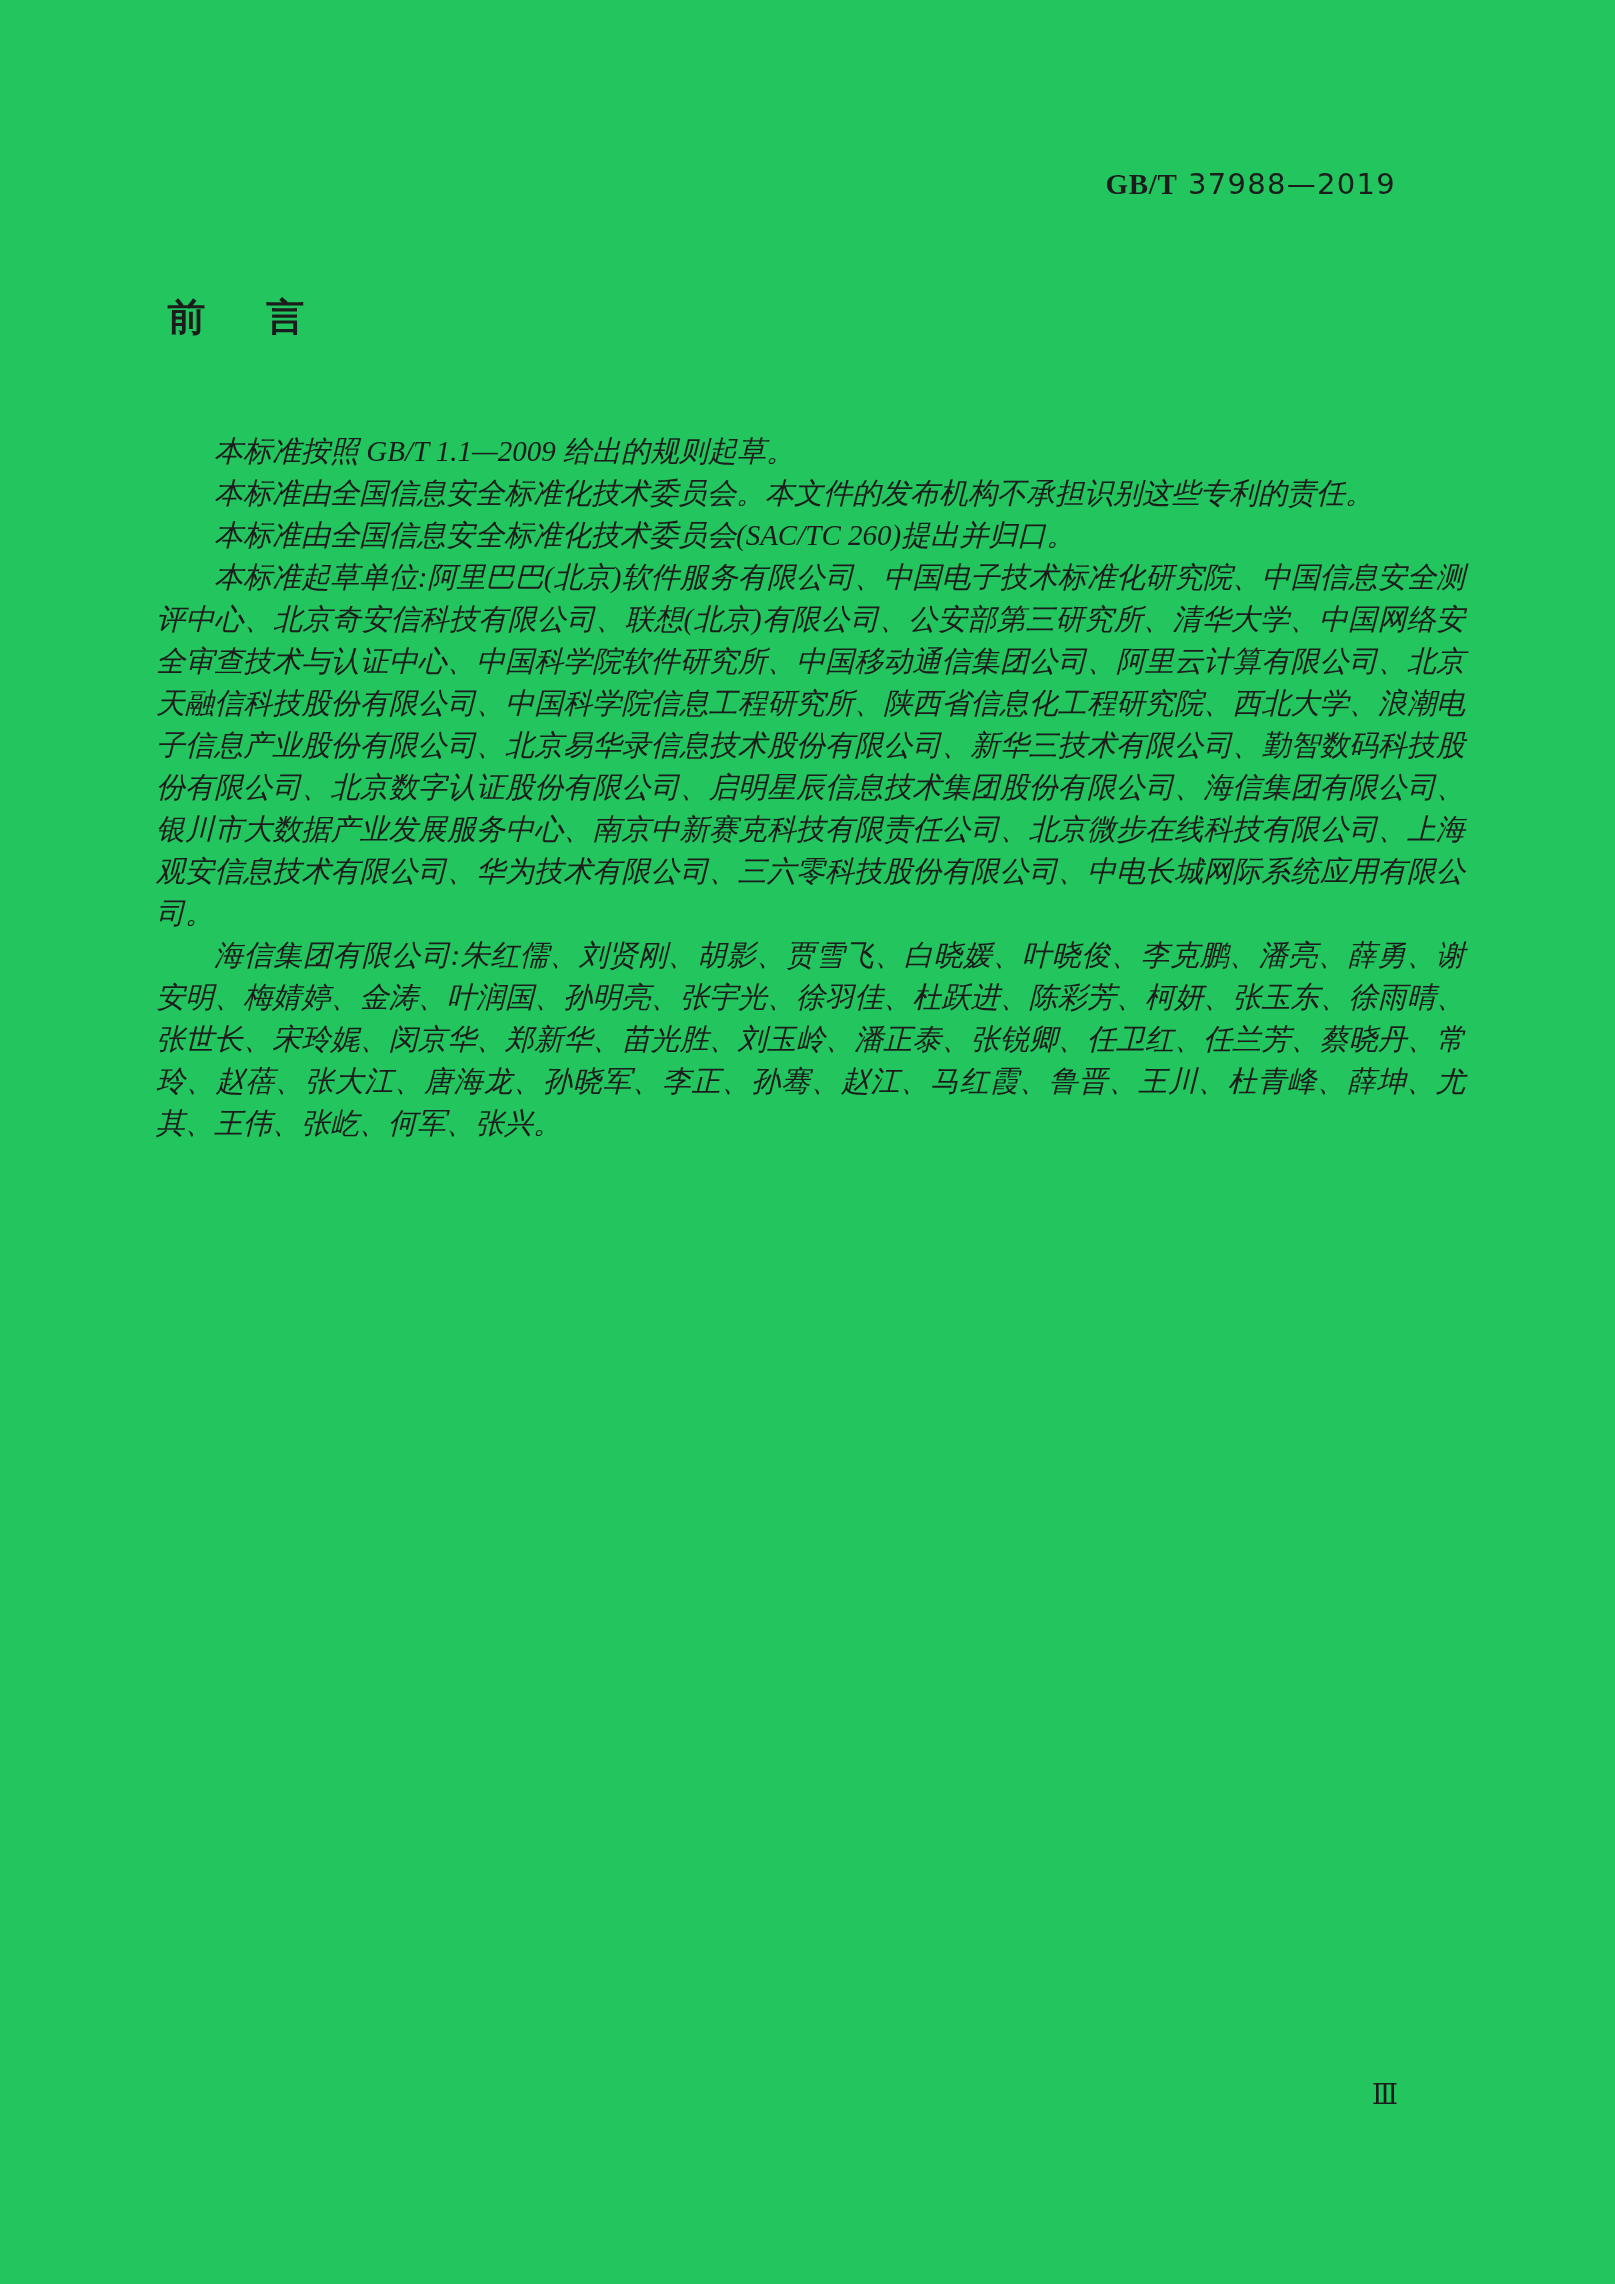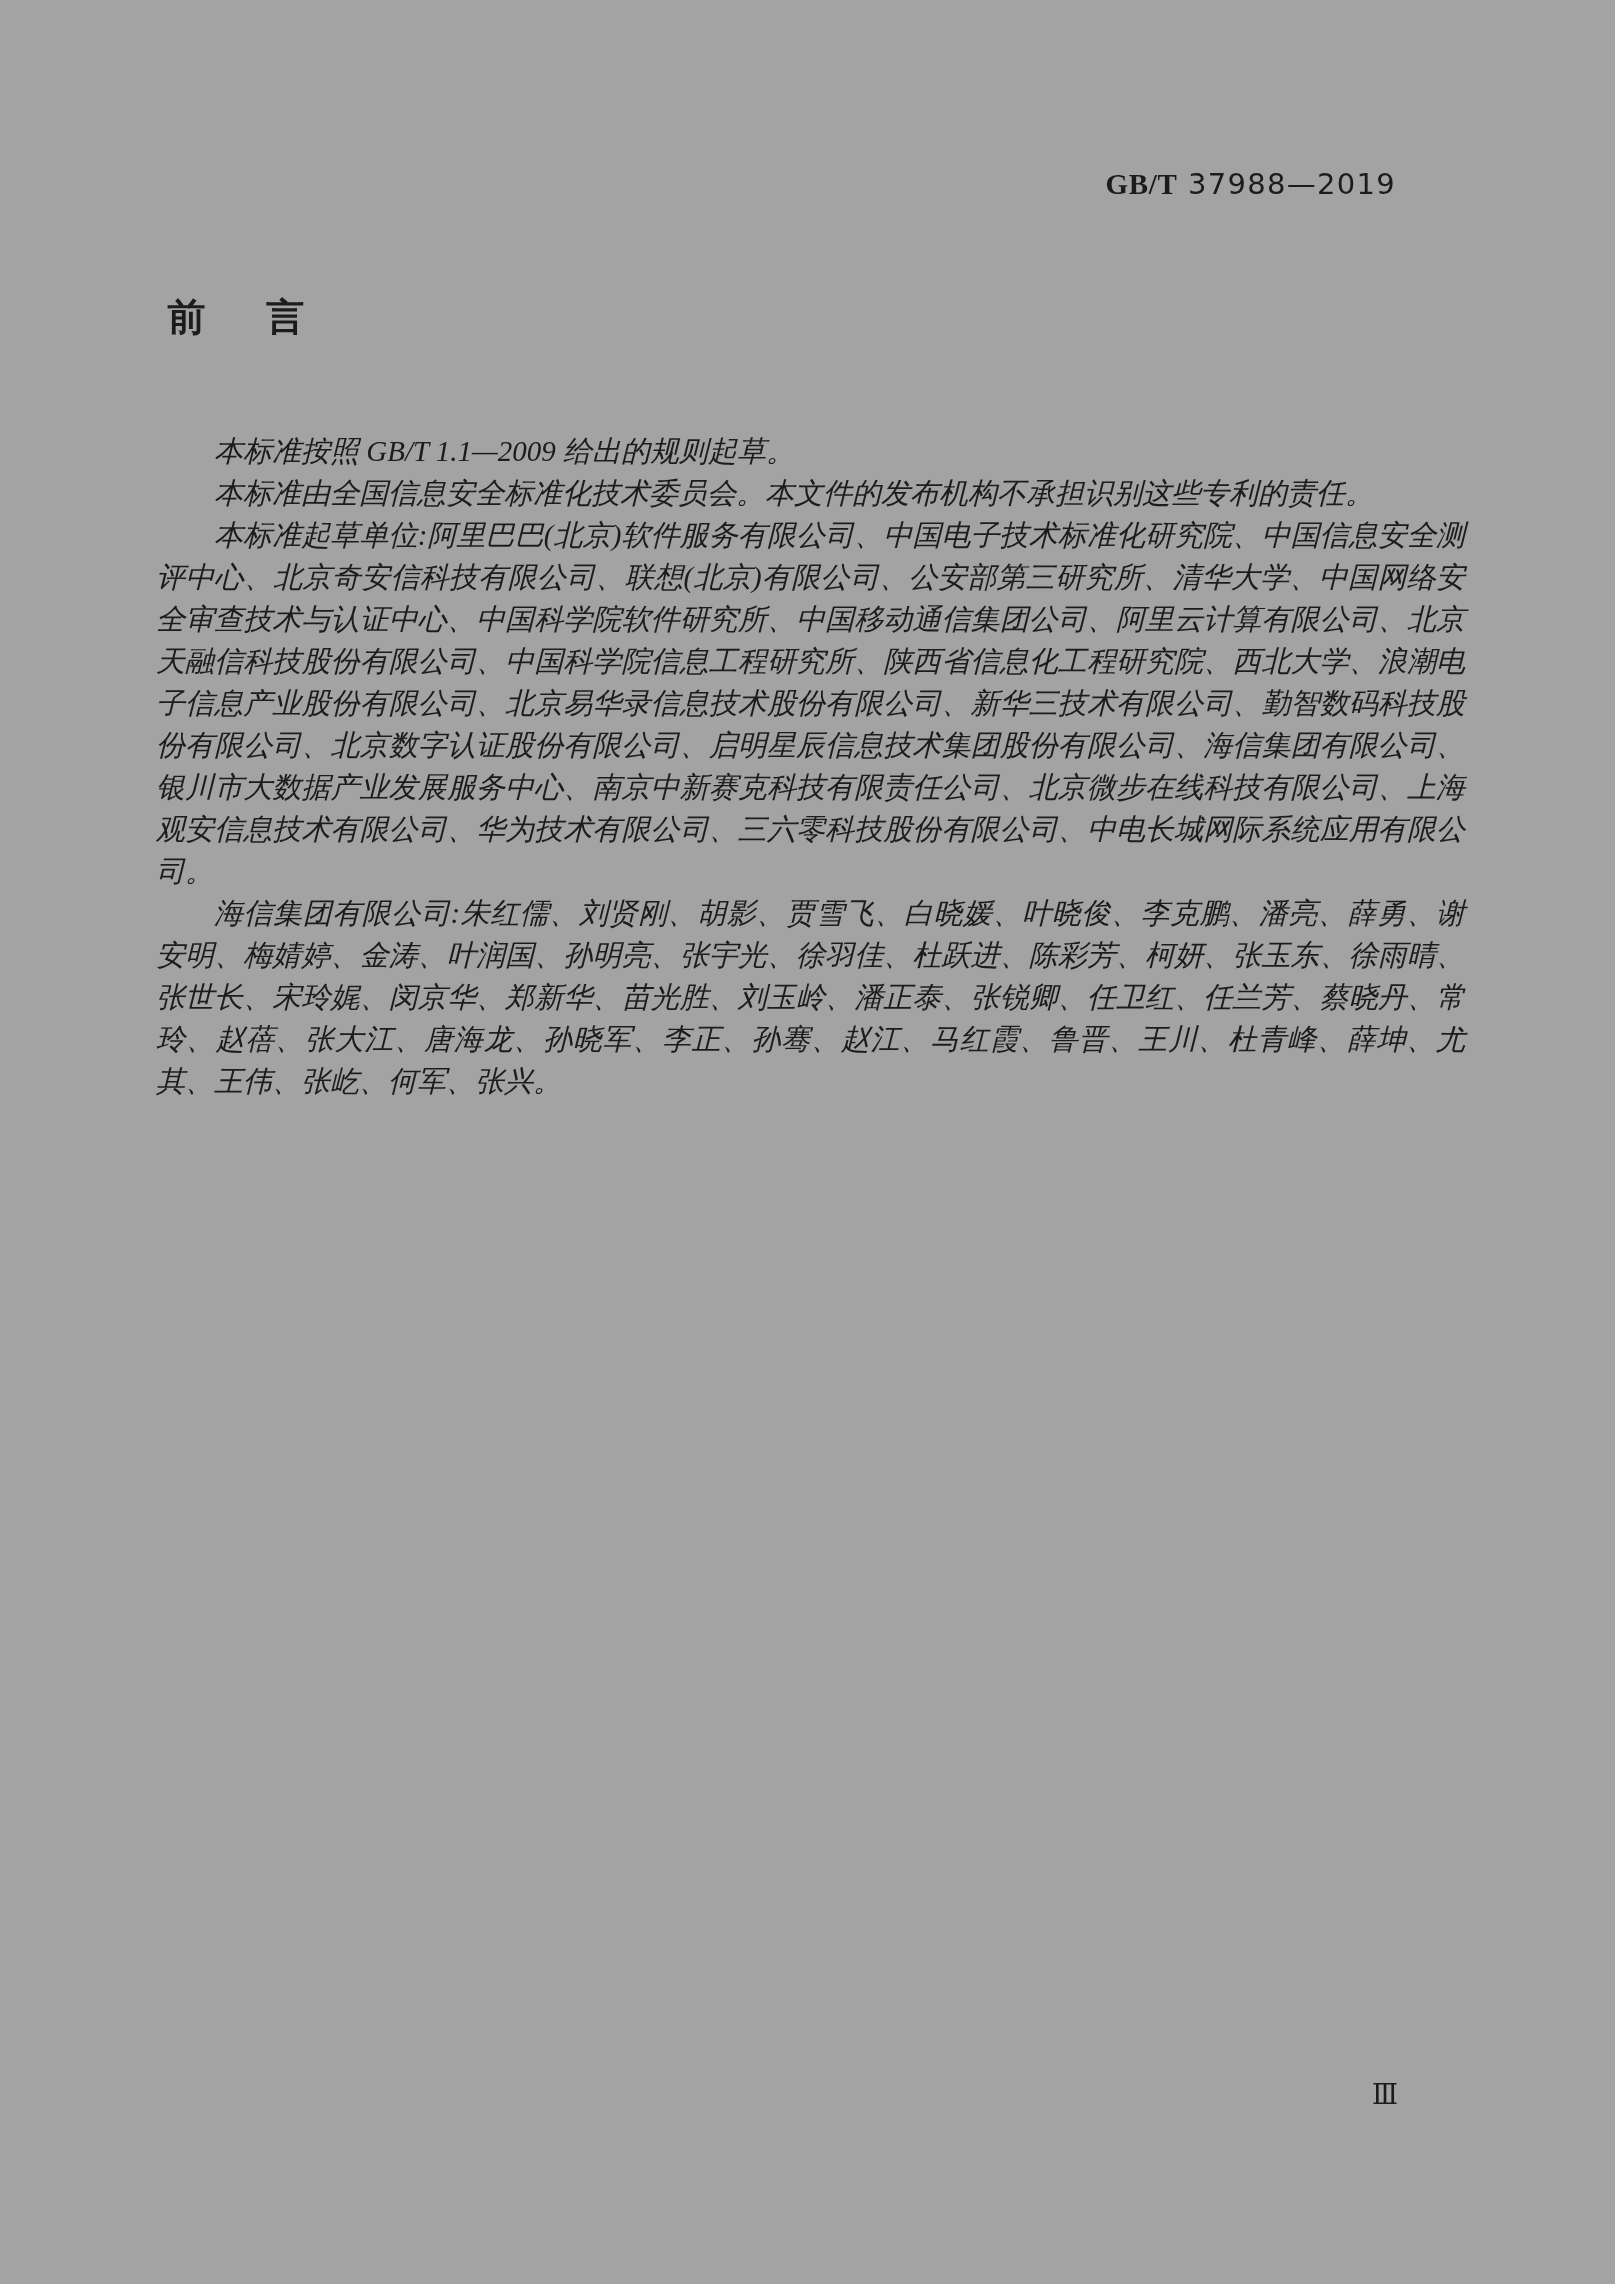"GB/T 37988—2019" .page { background: #a3a3a3 -> #22c55e }
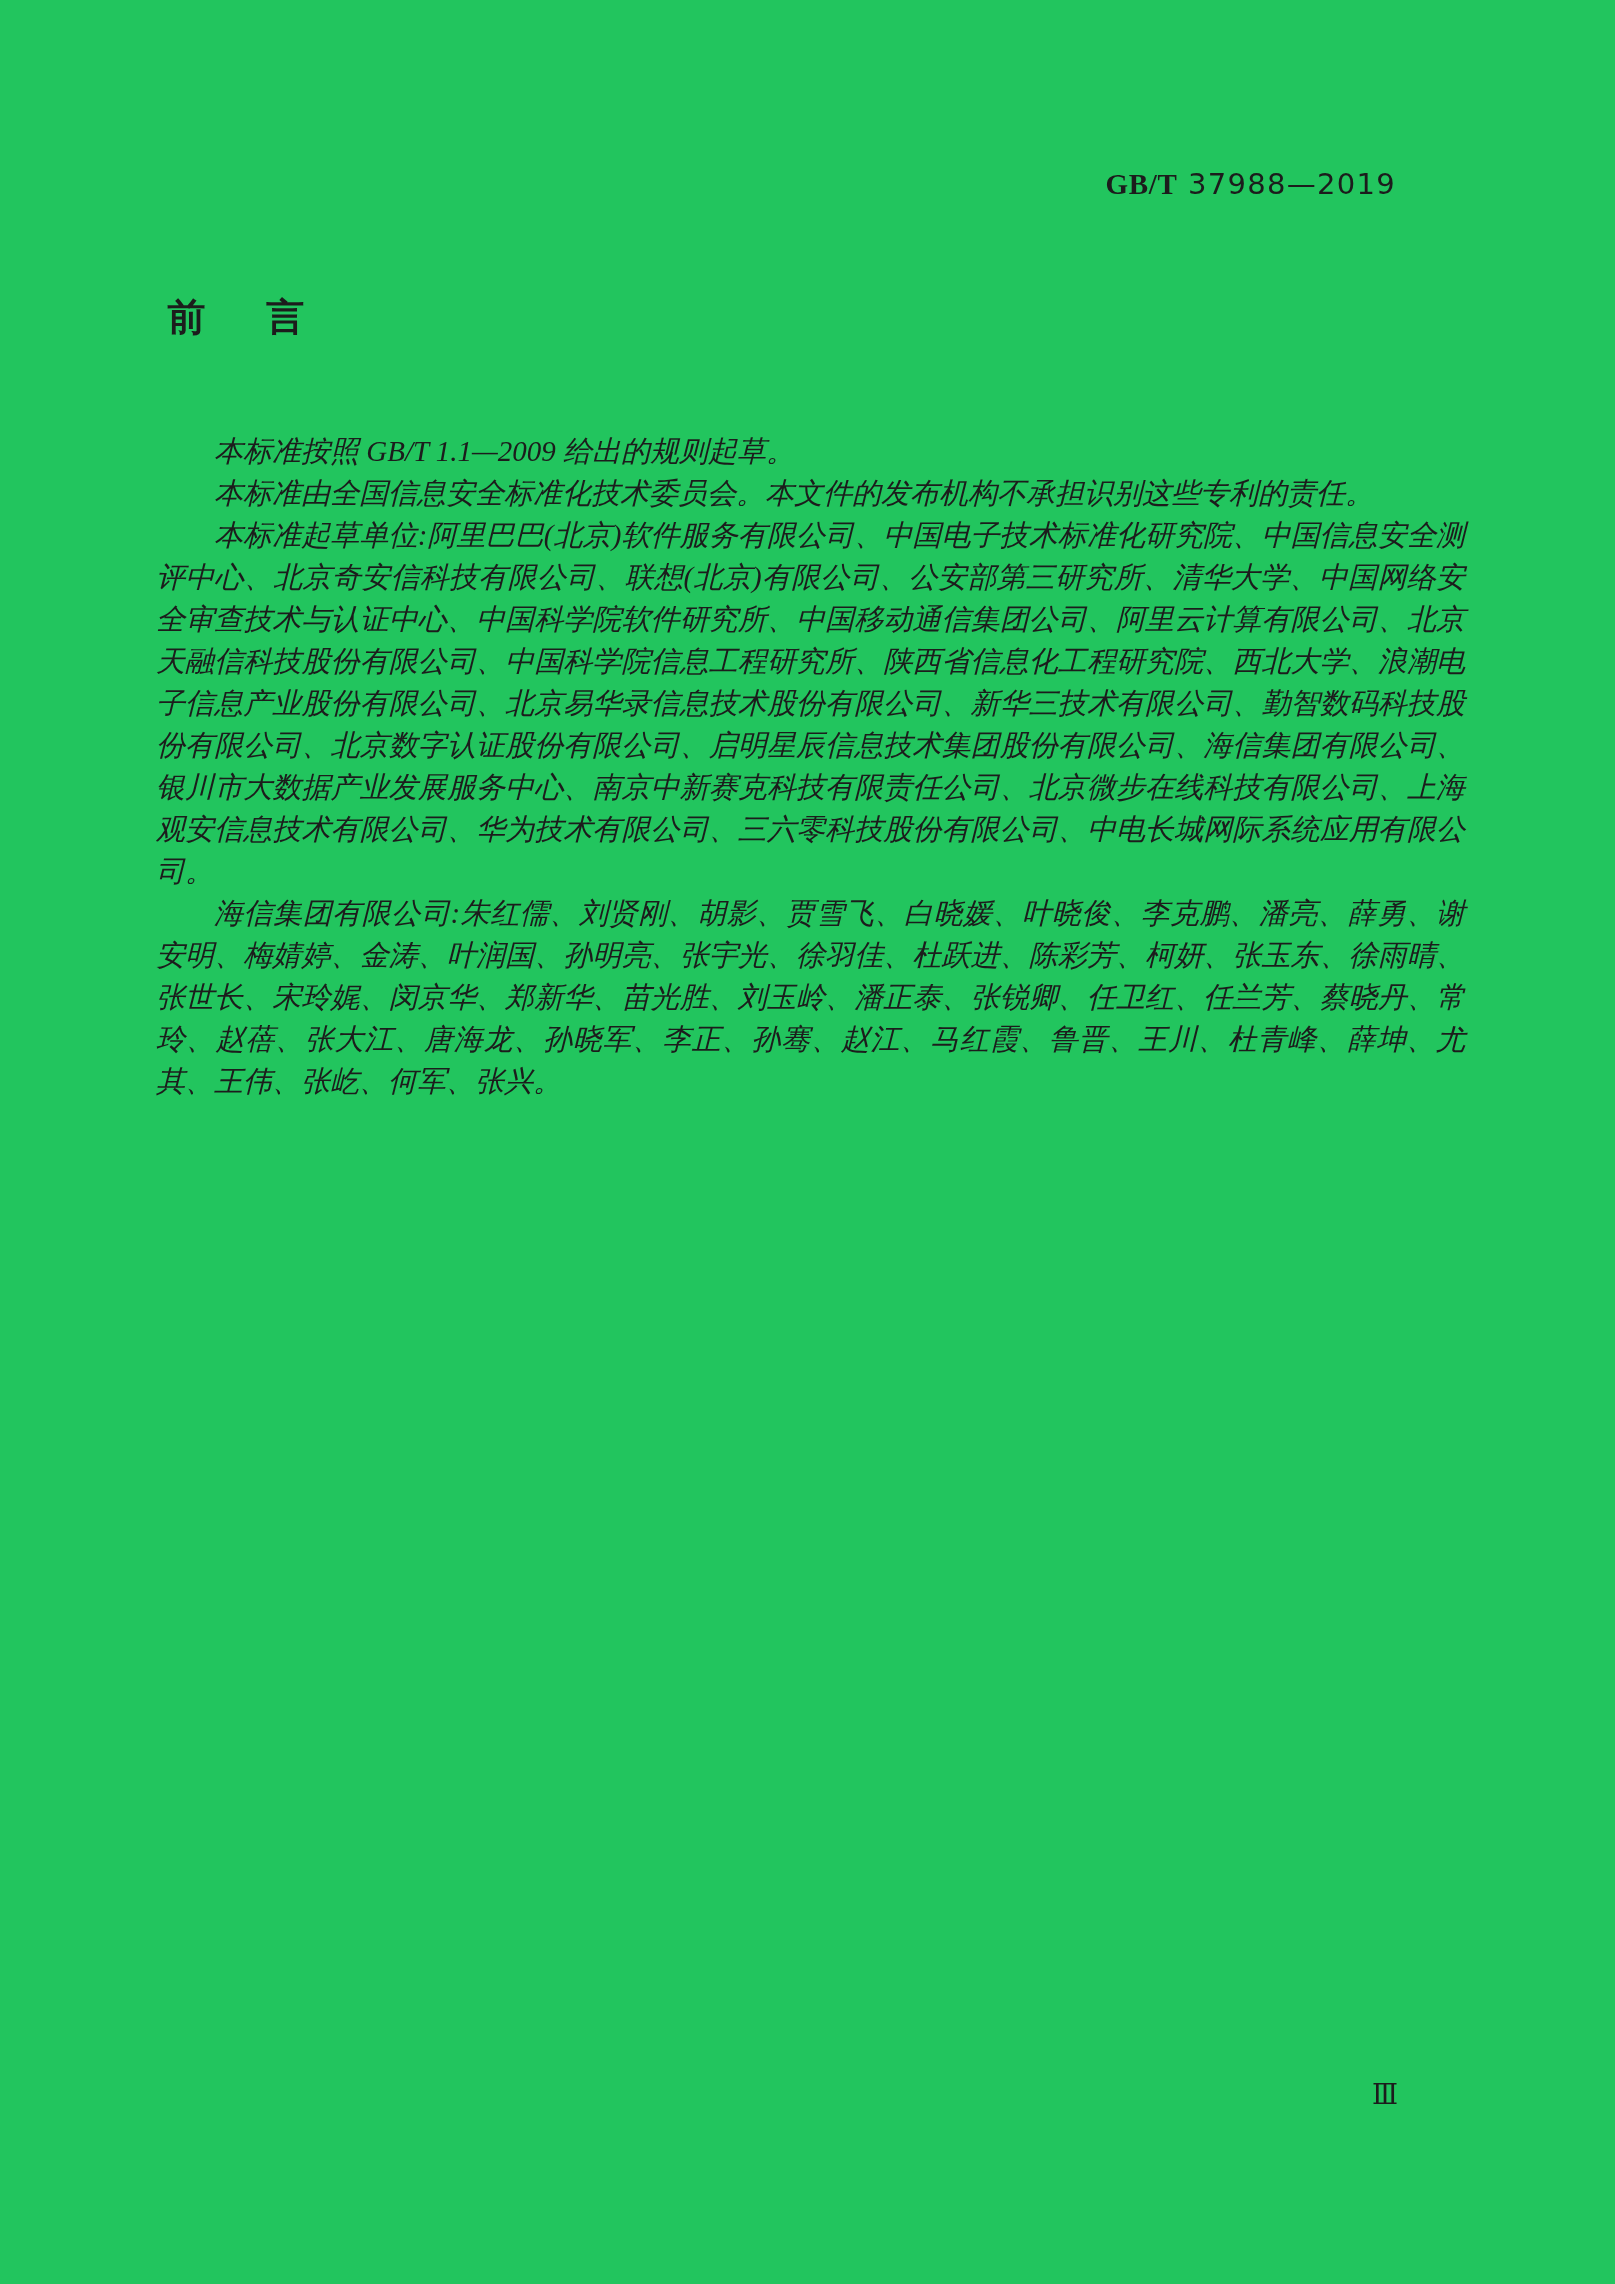"本标准由全国信息安全标准化技术委员会(SAC/TC 260)提出并归口。" p { html: none -> <p>本标准由全国信息安全标准化技术委员会(SAC/TC 260)提出并归口。</p> }
